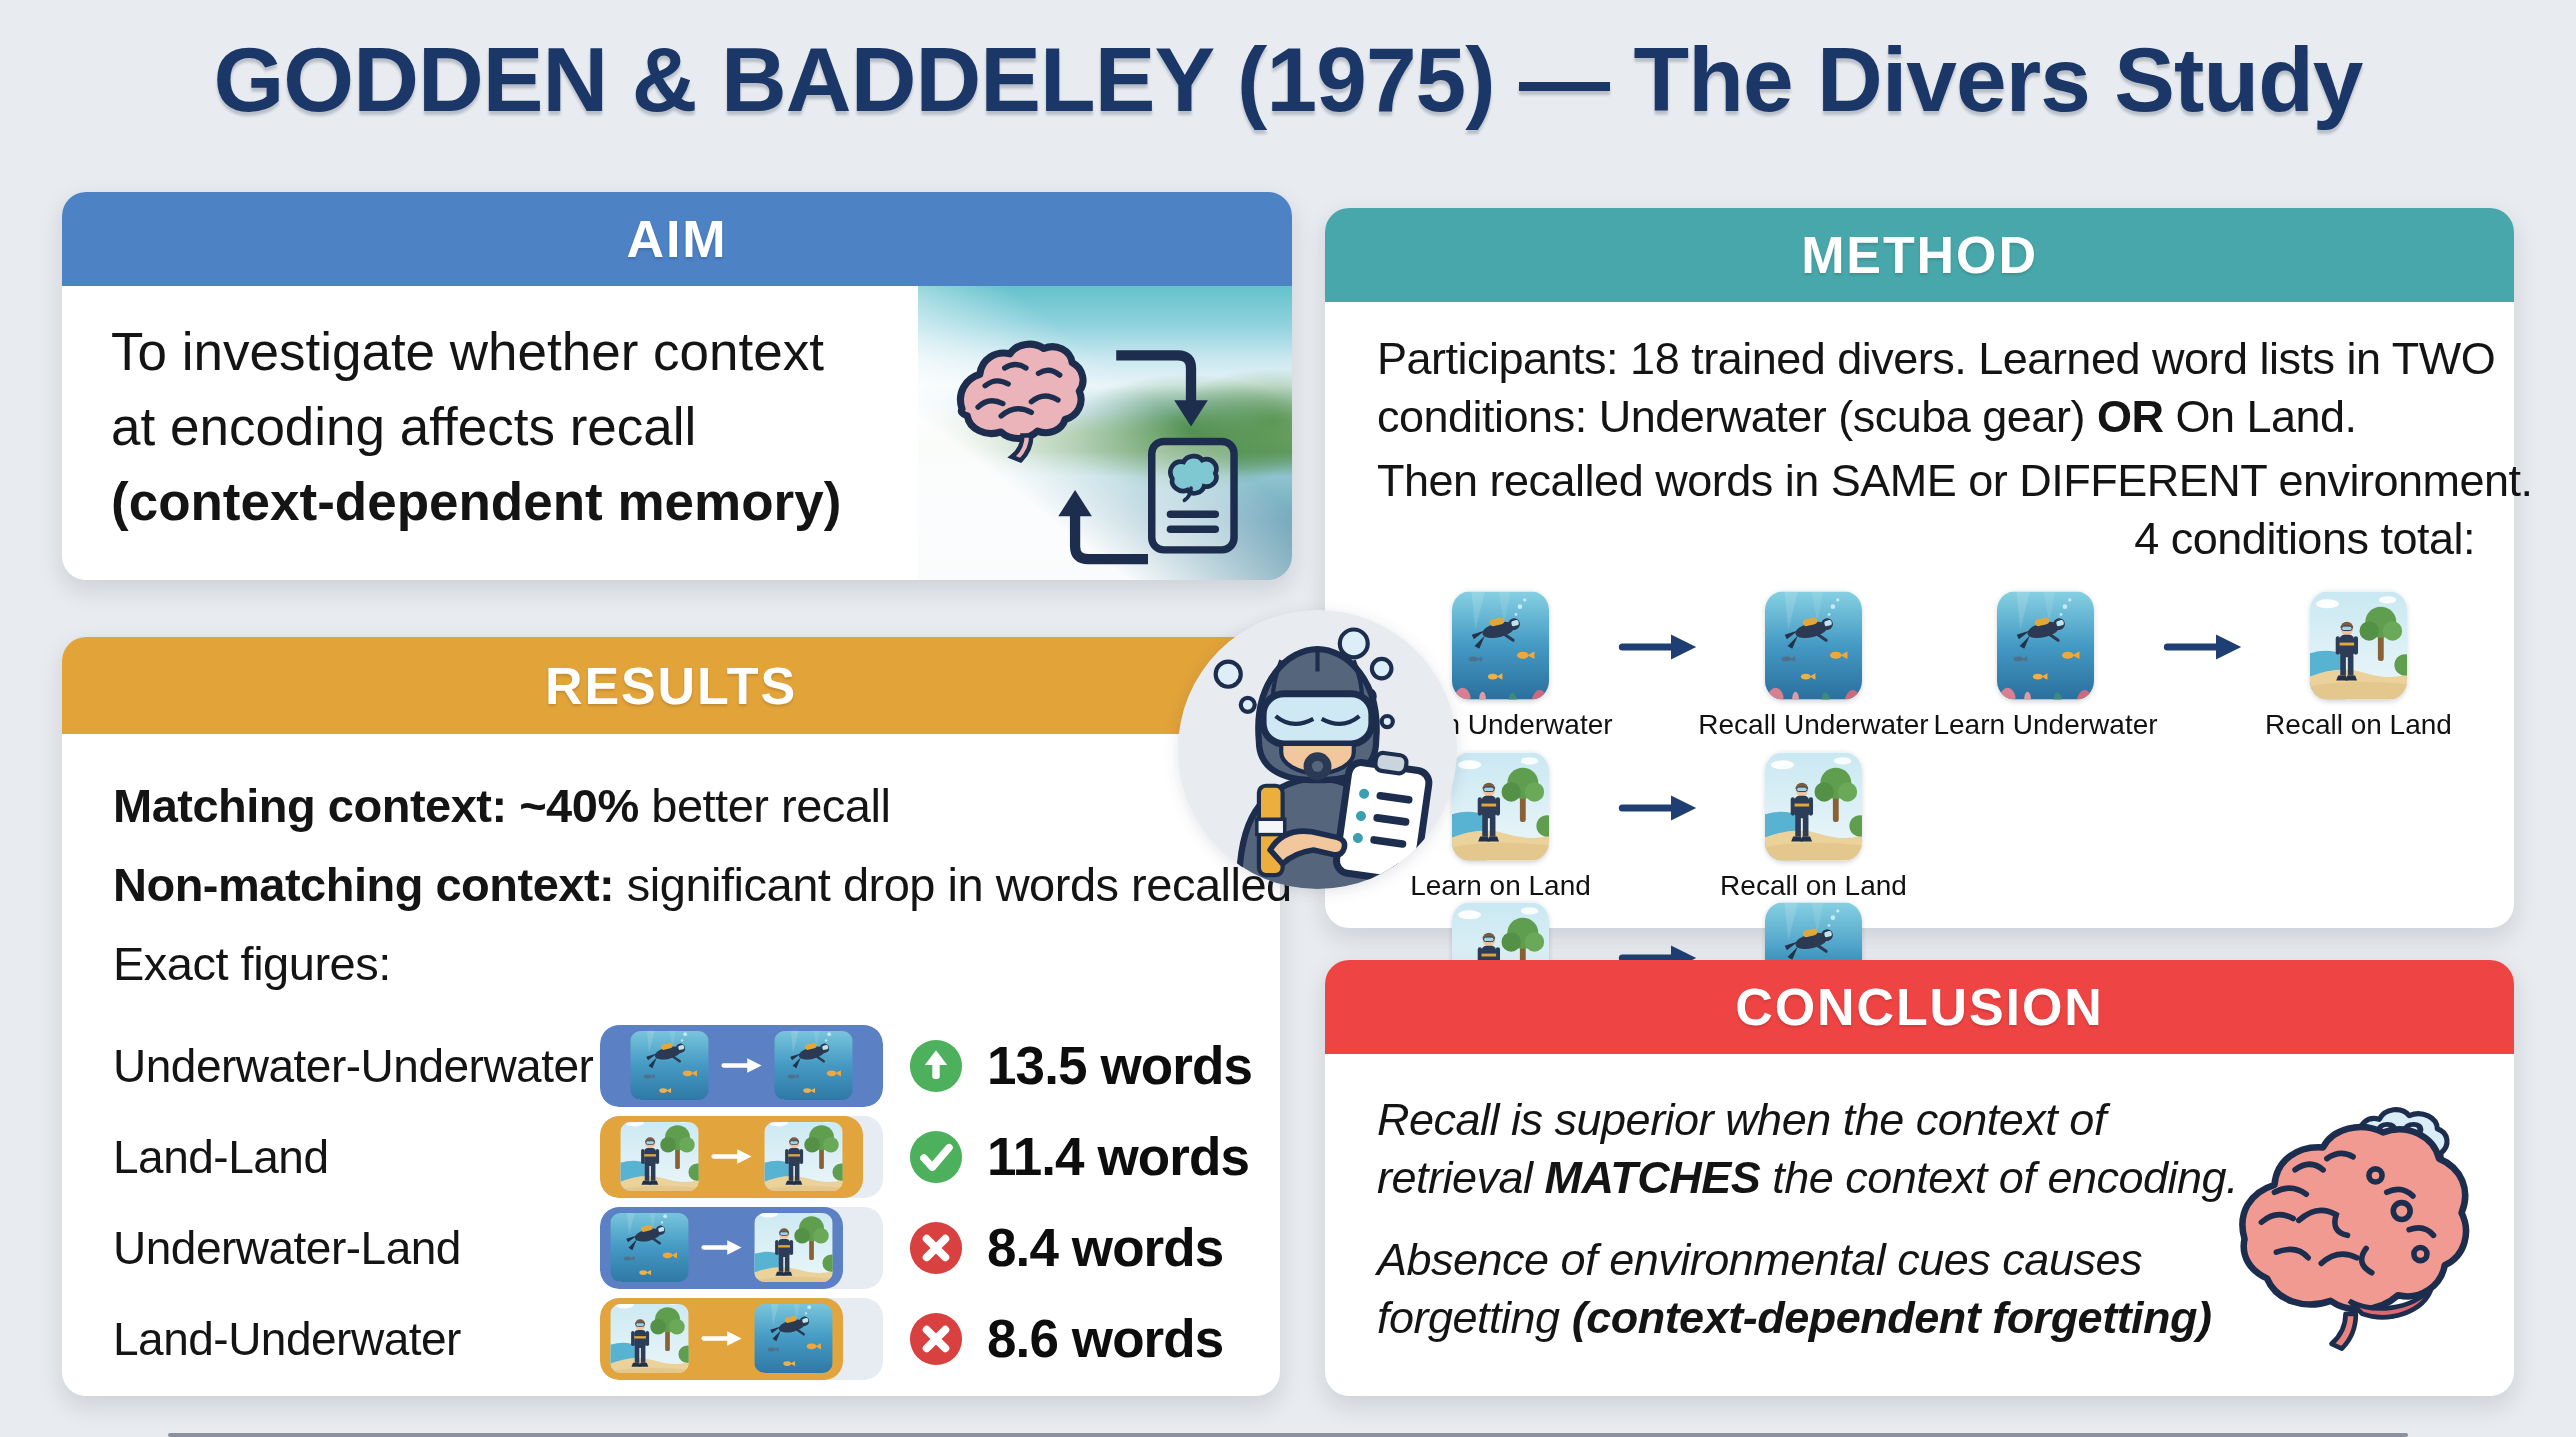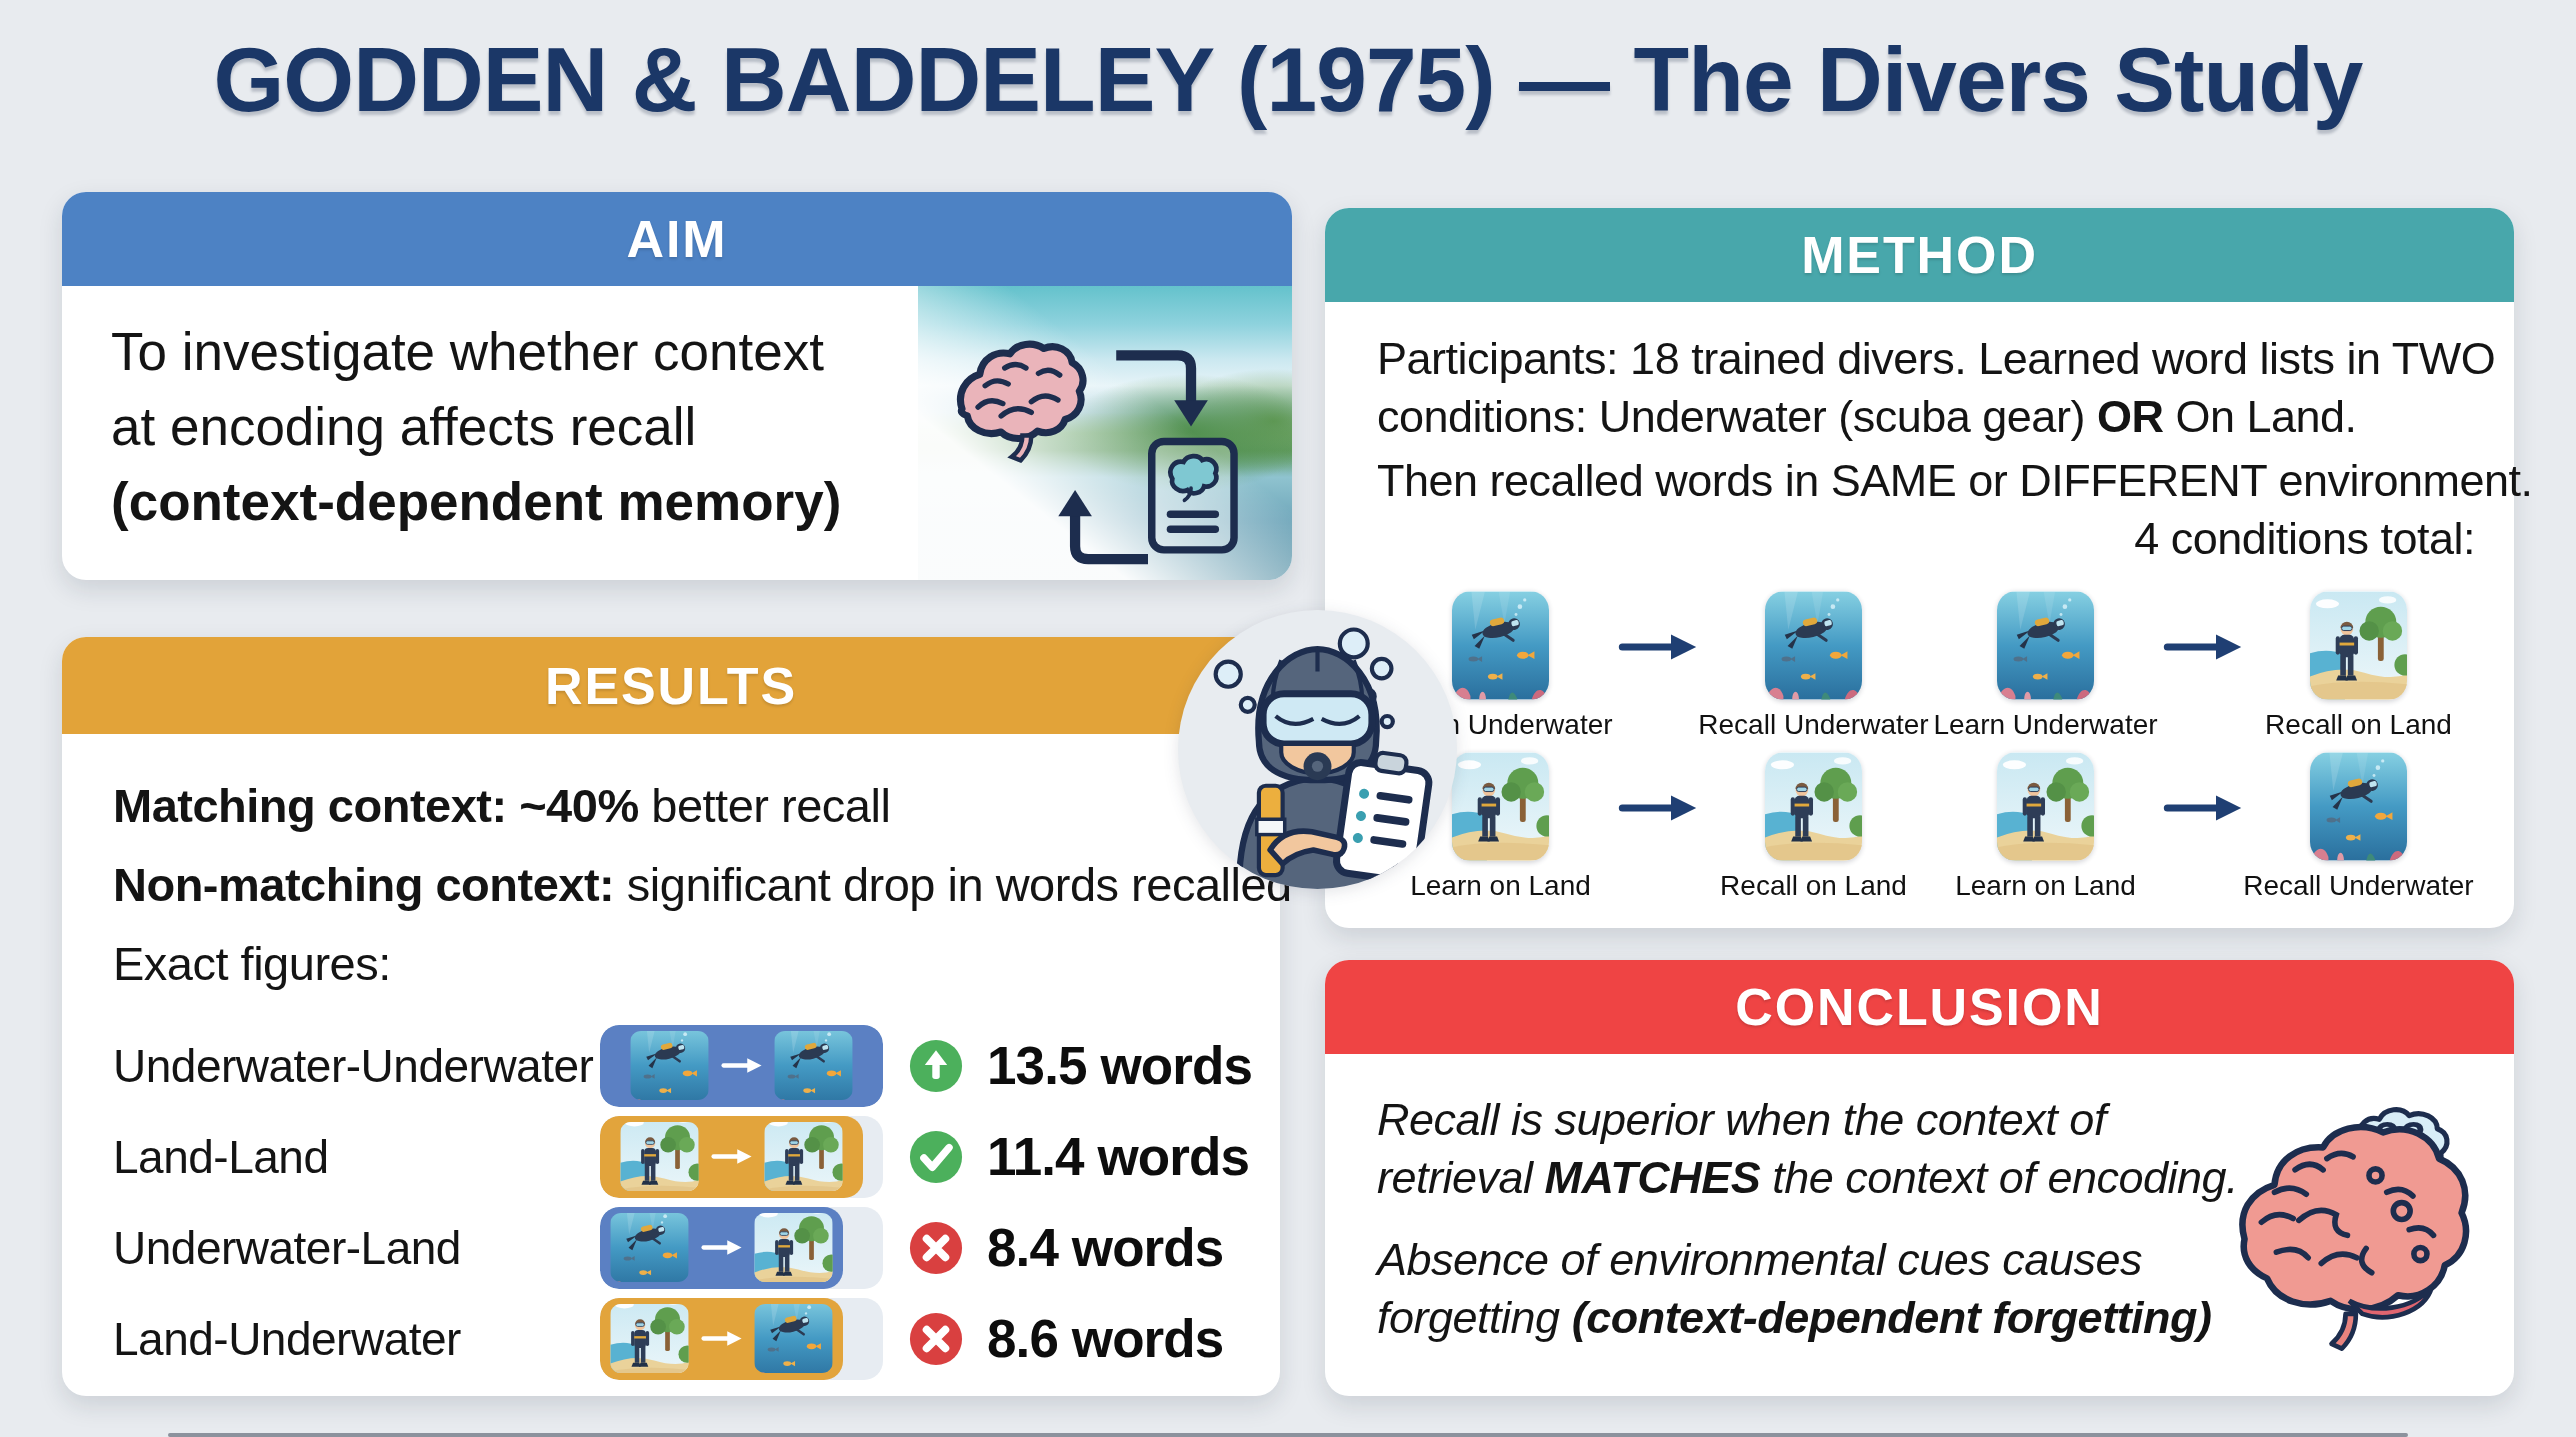"Learn on Land" .mrow + .mrow { flex-direction: none -> column }
